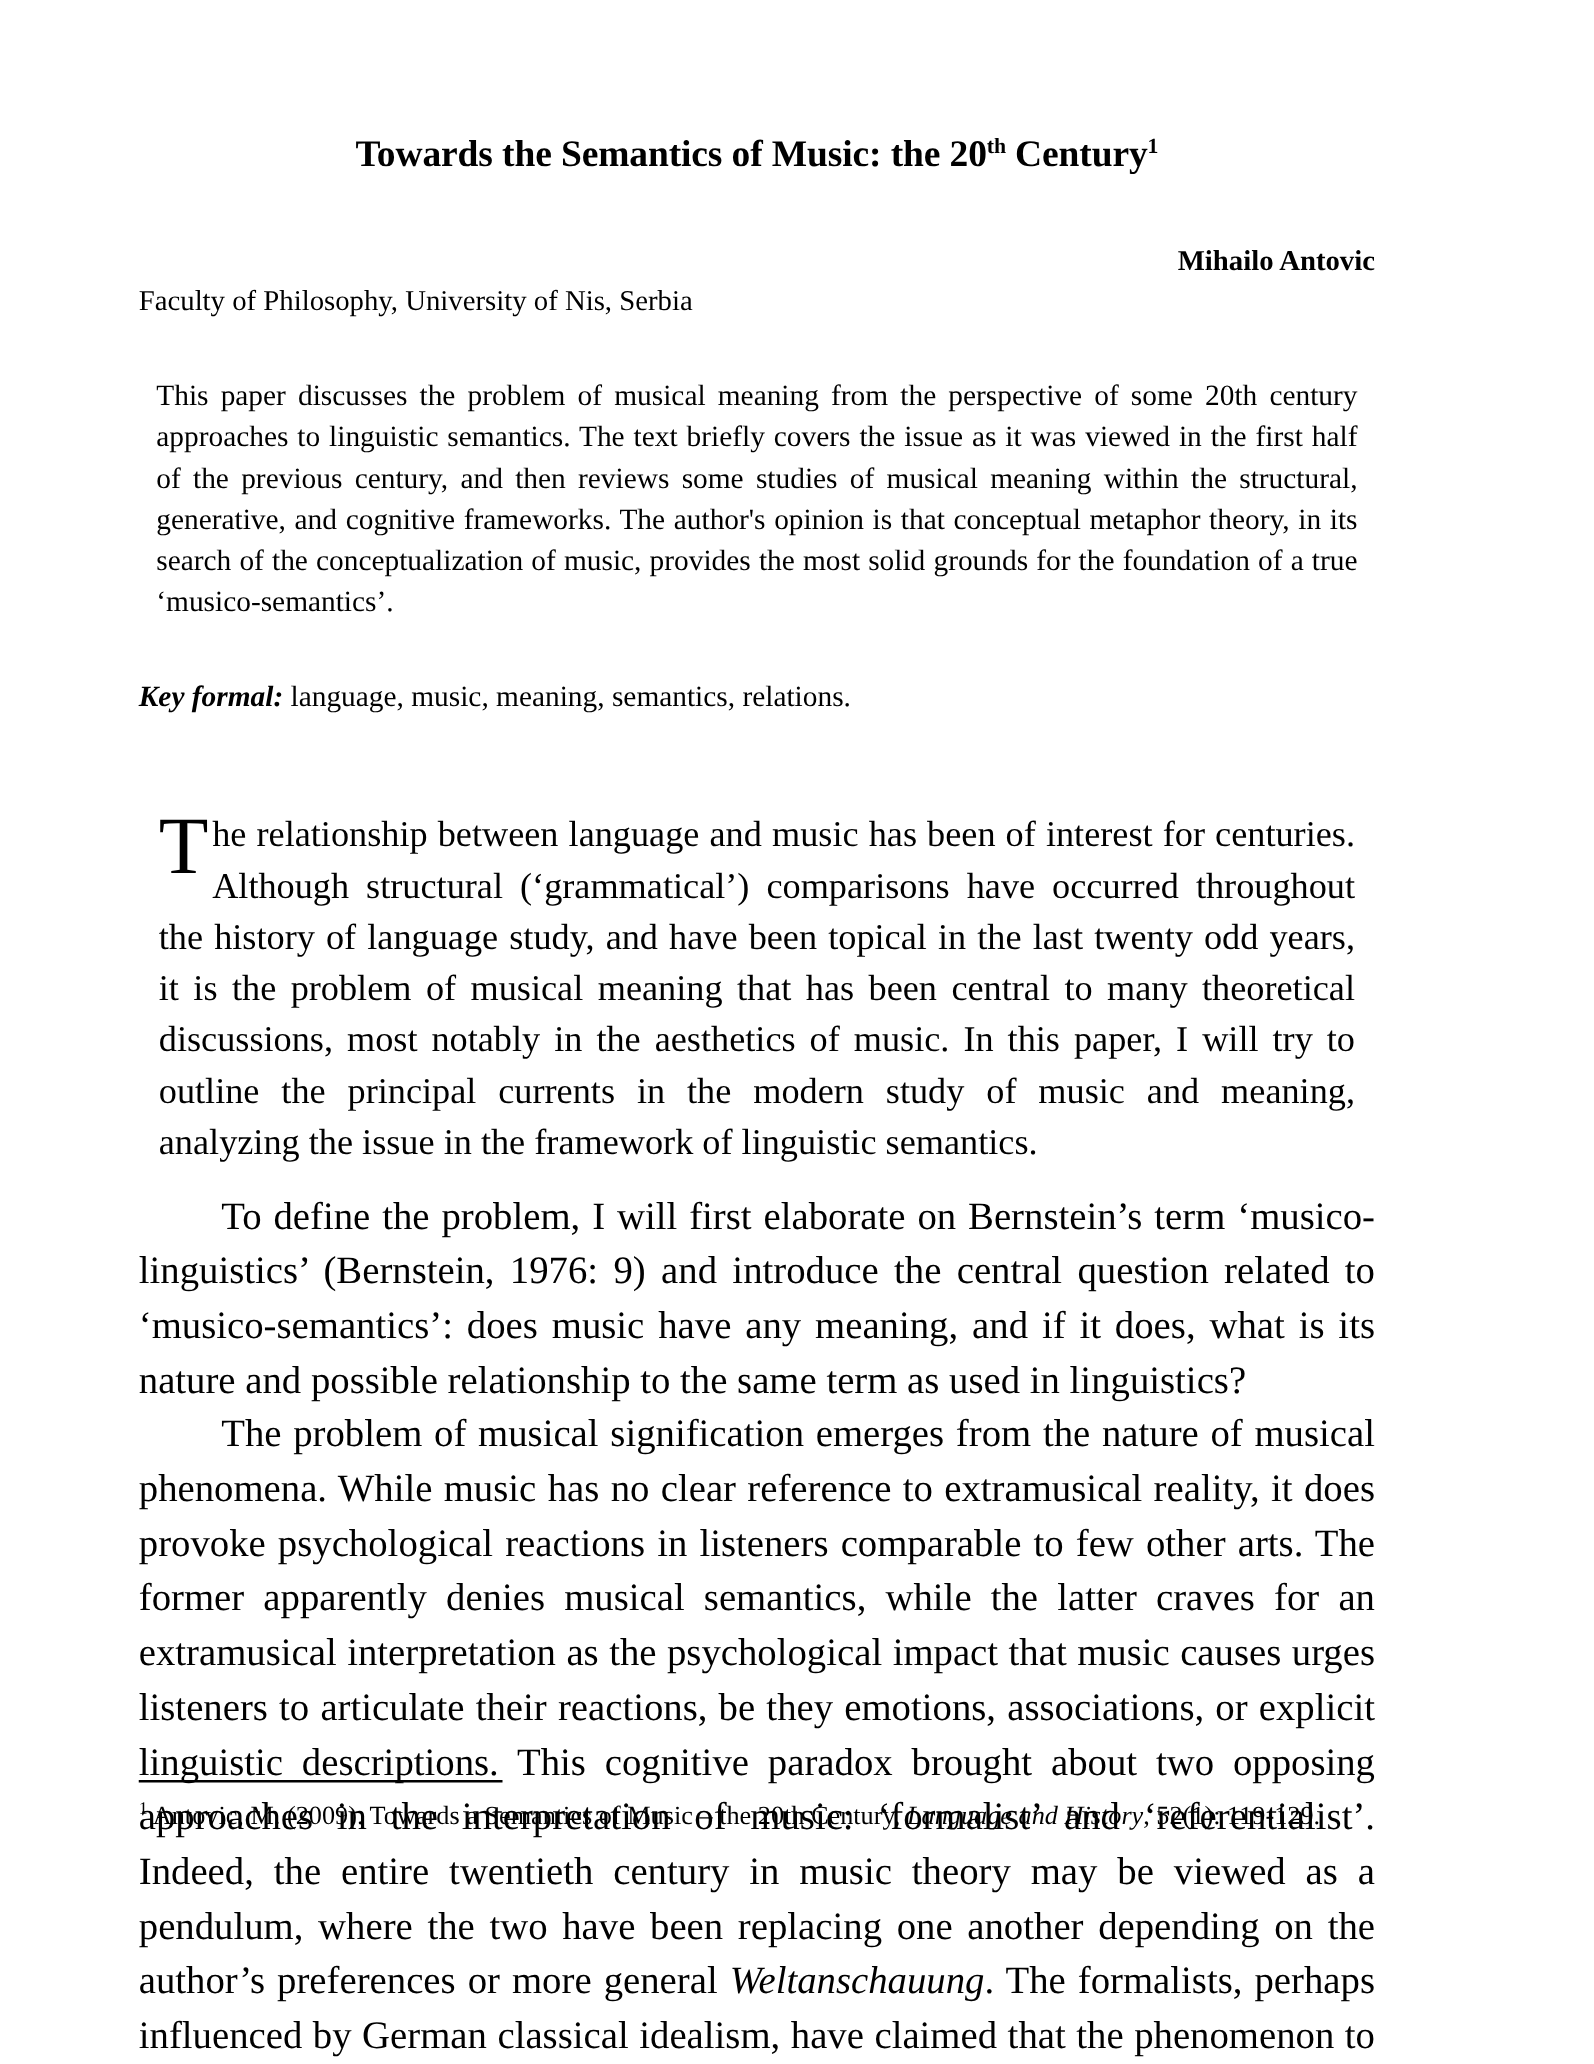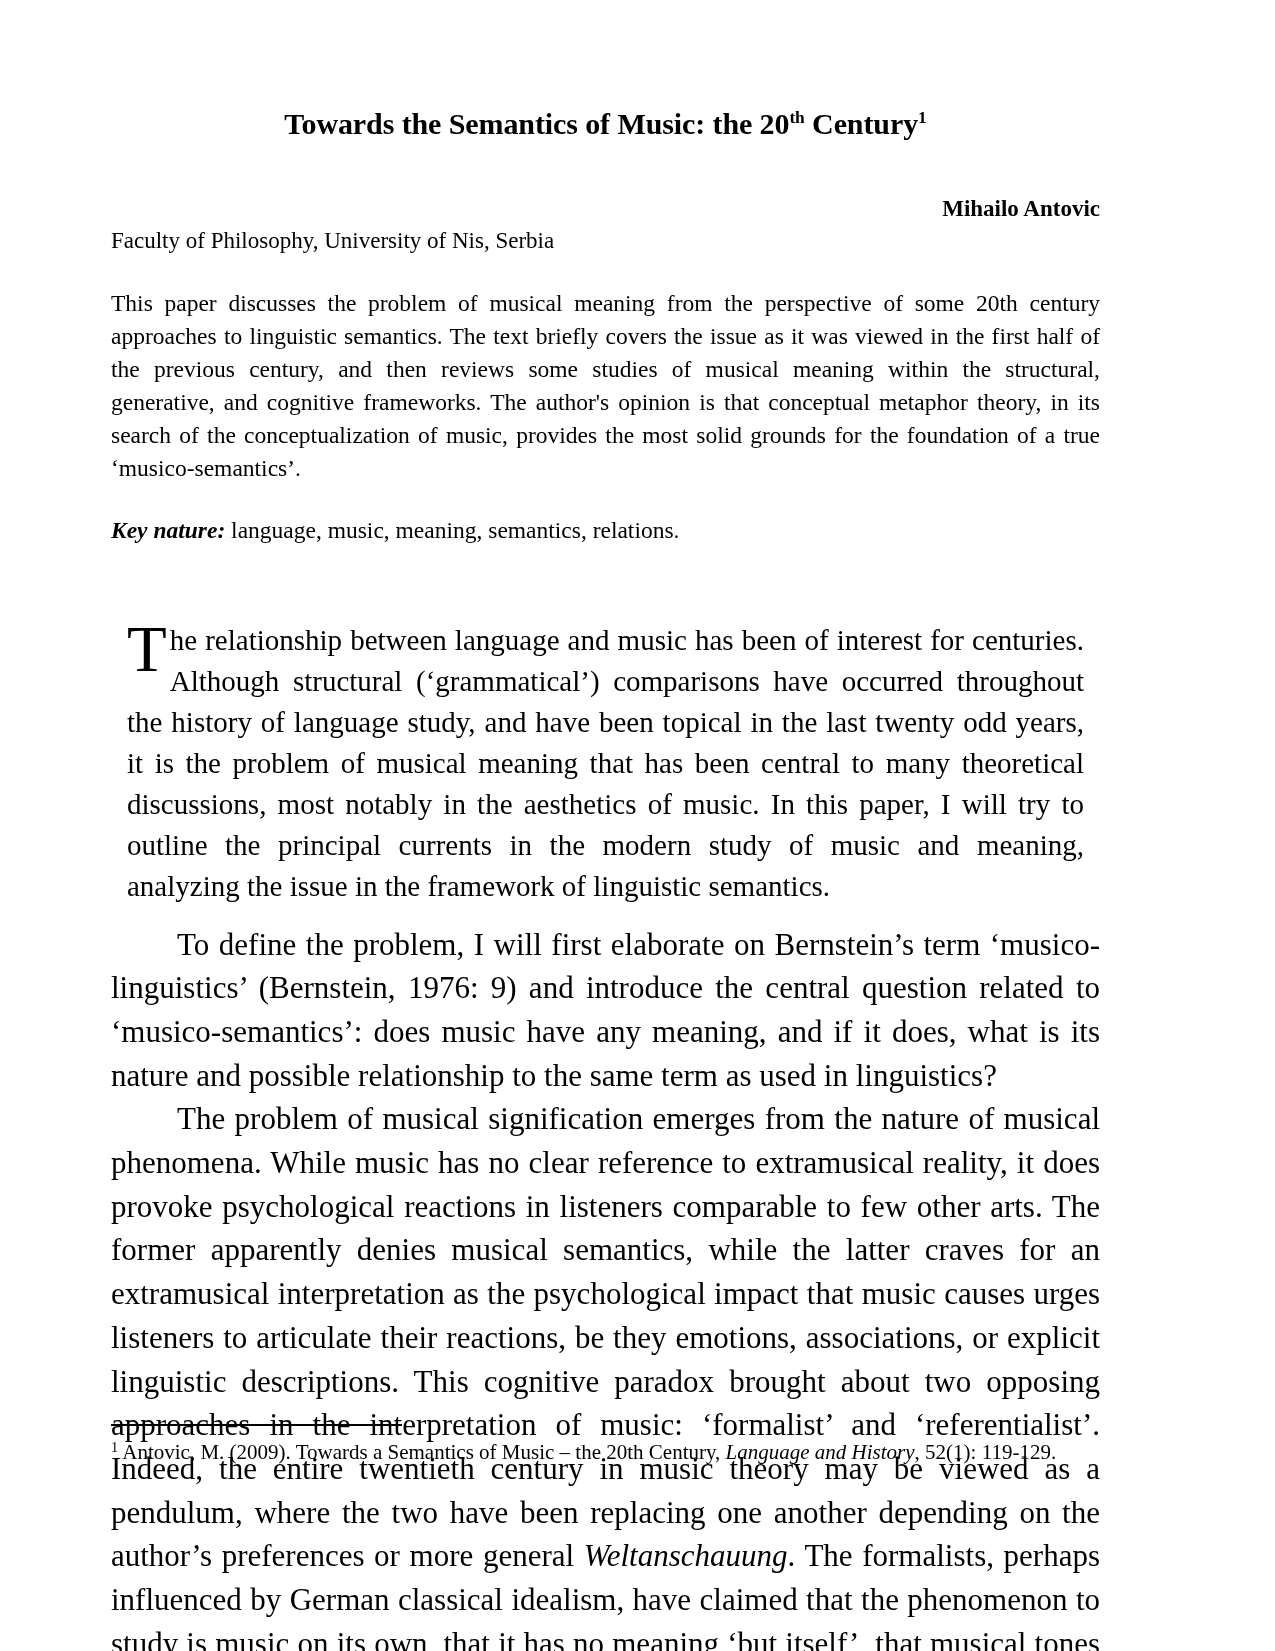"This paper discusses the problem" .abstract-body { margin: 0 -> 14px }
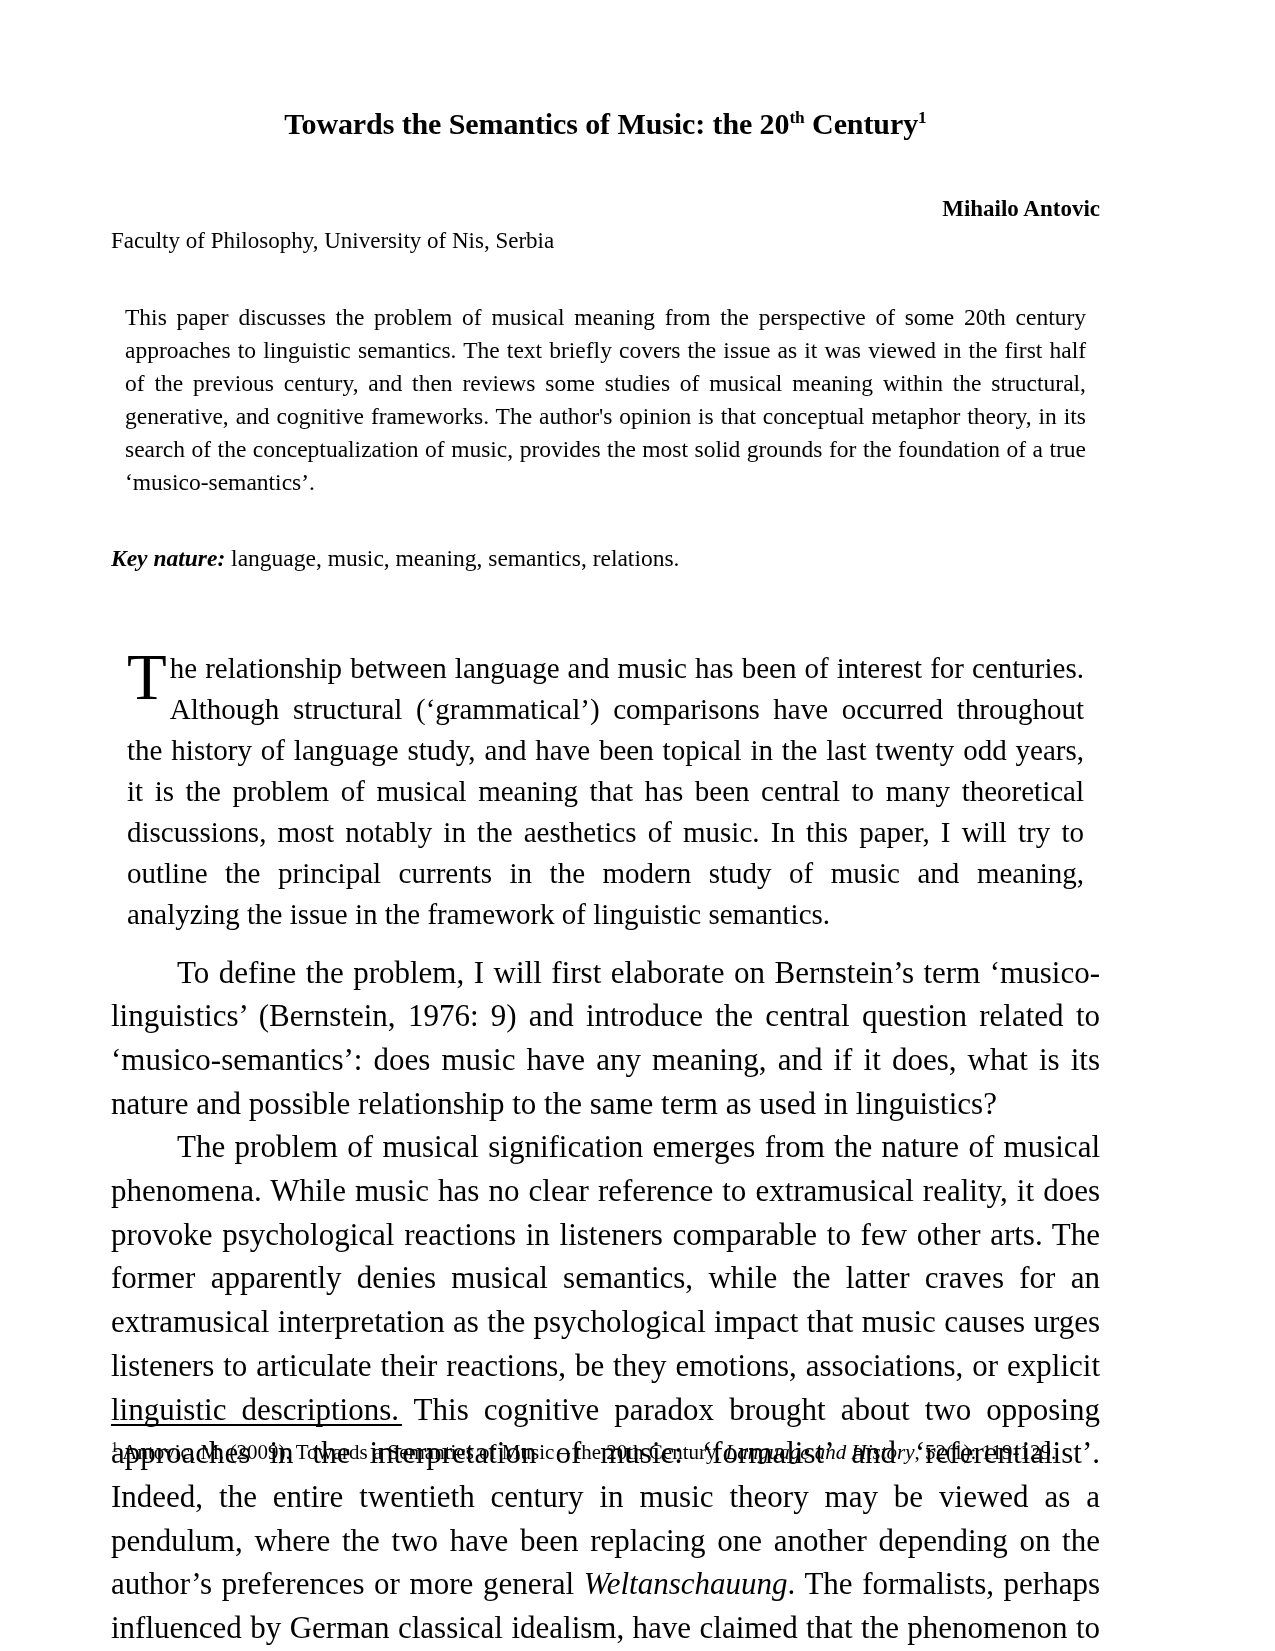"Key nature" b { text: nature -> formal }
